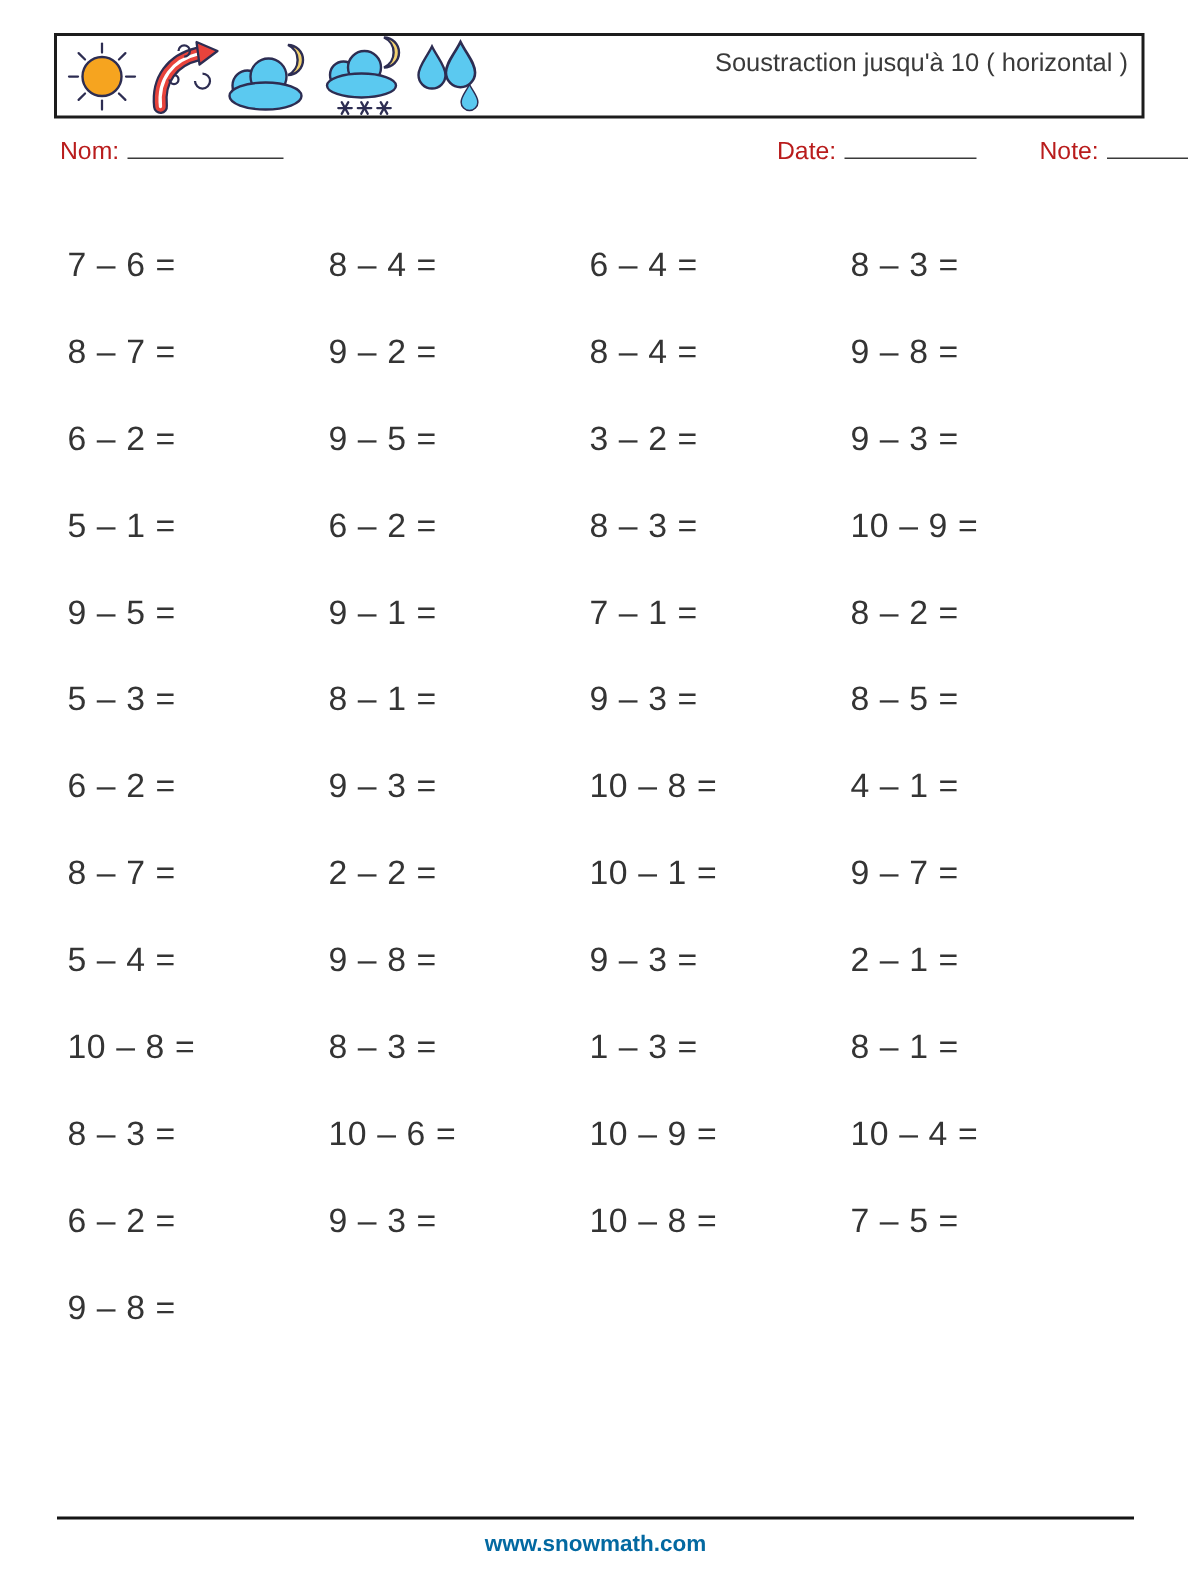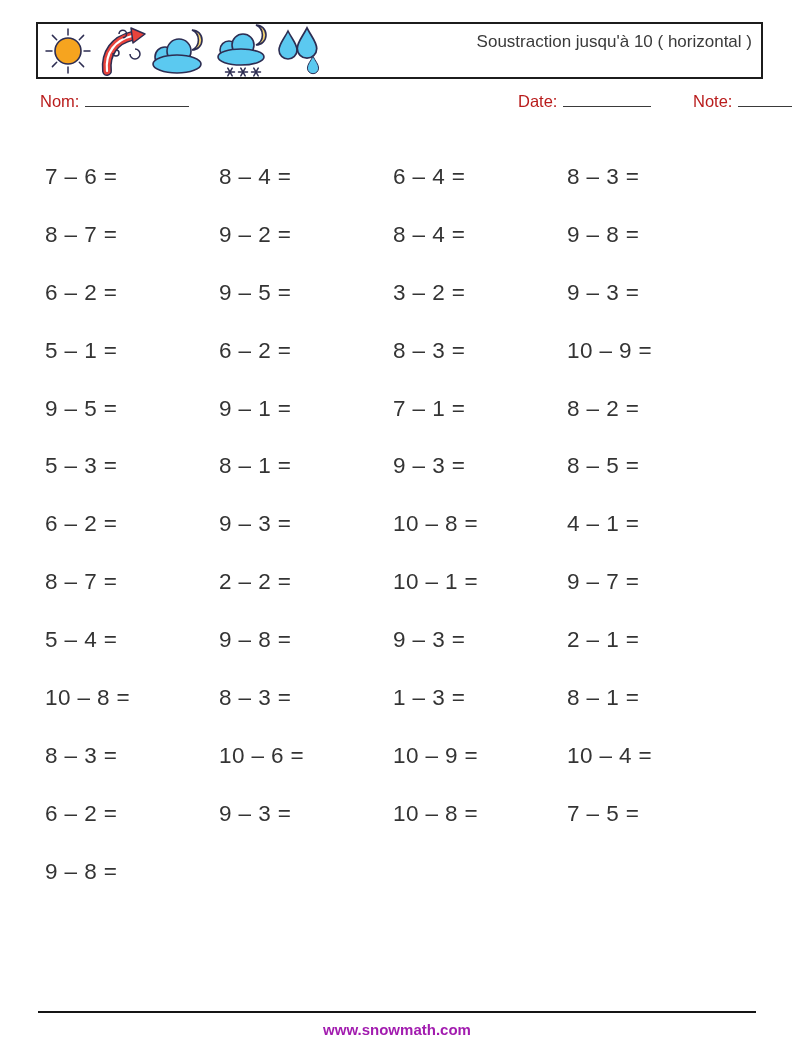"www.snowmath.com" .footer-text { color: #a21caf -> #0369a1 }
